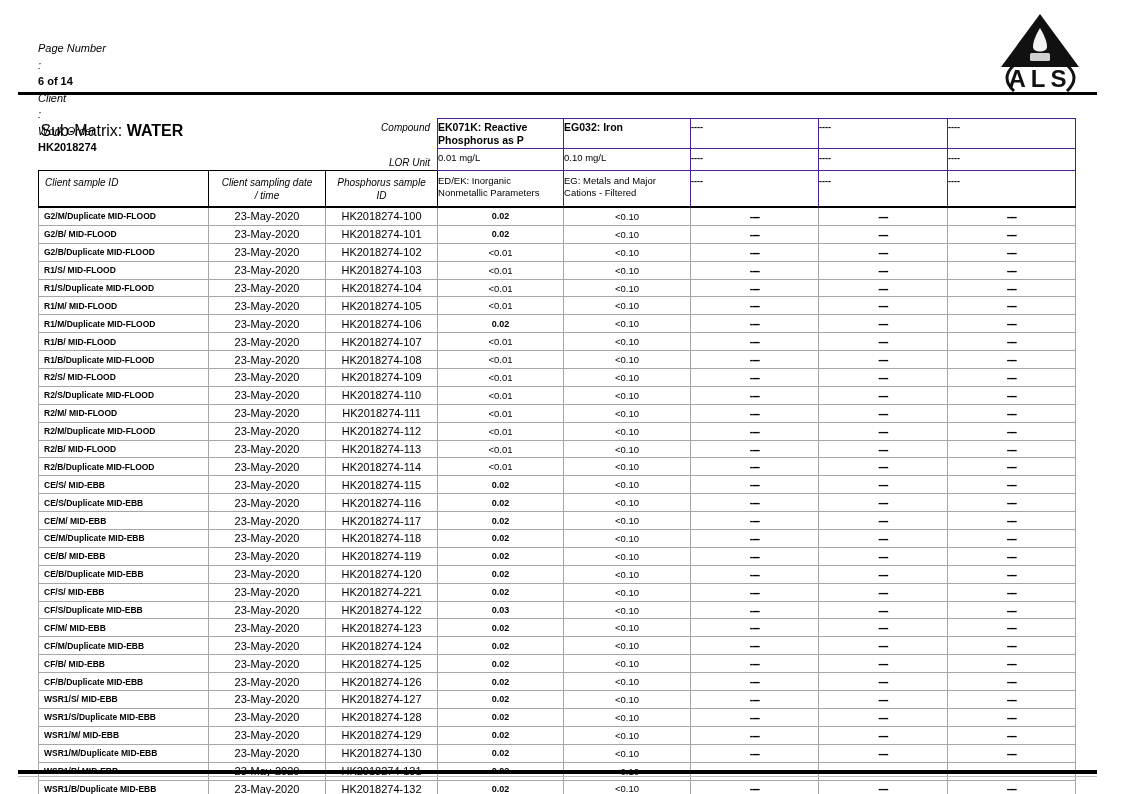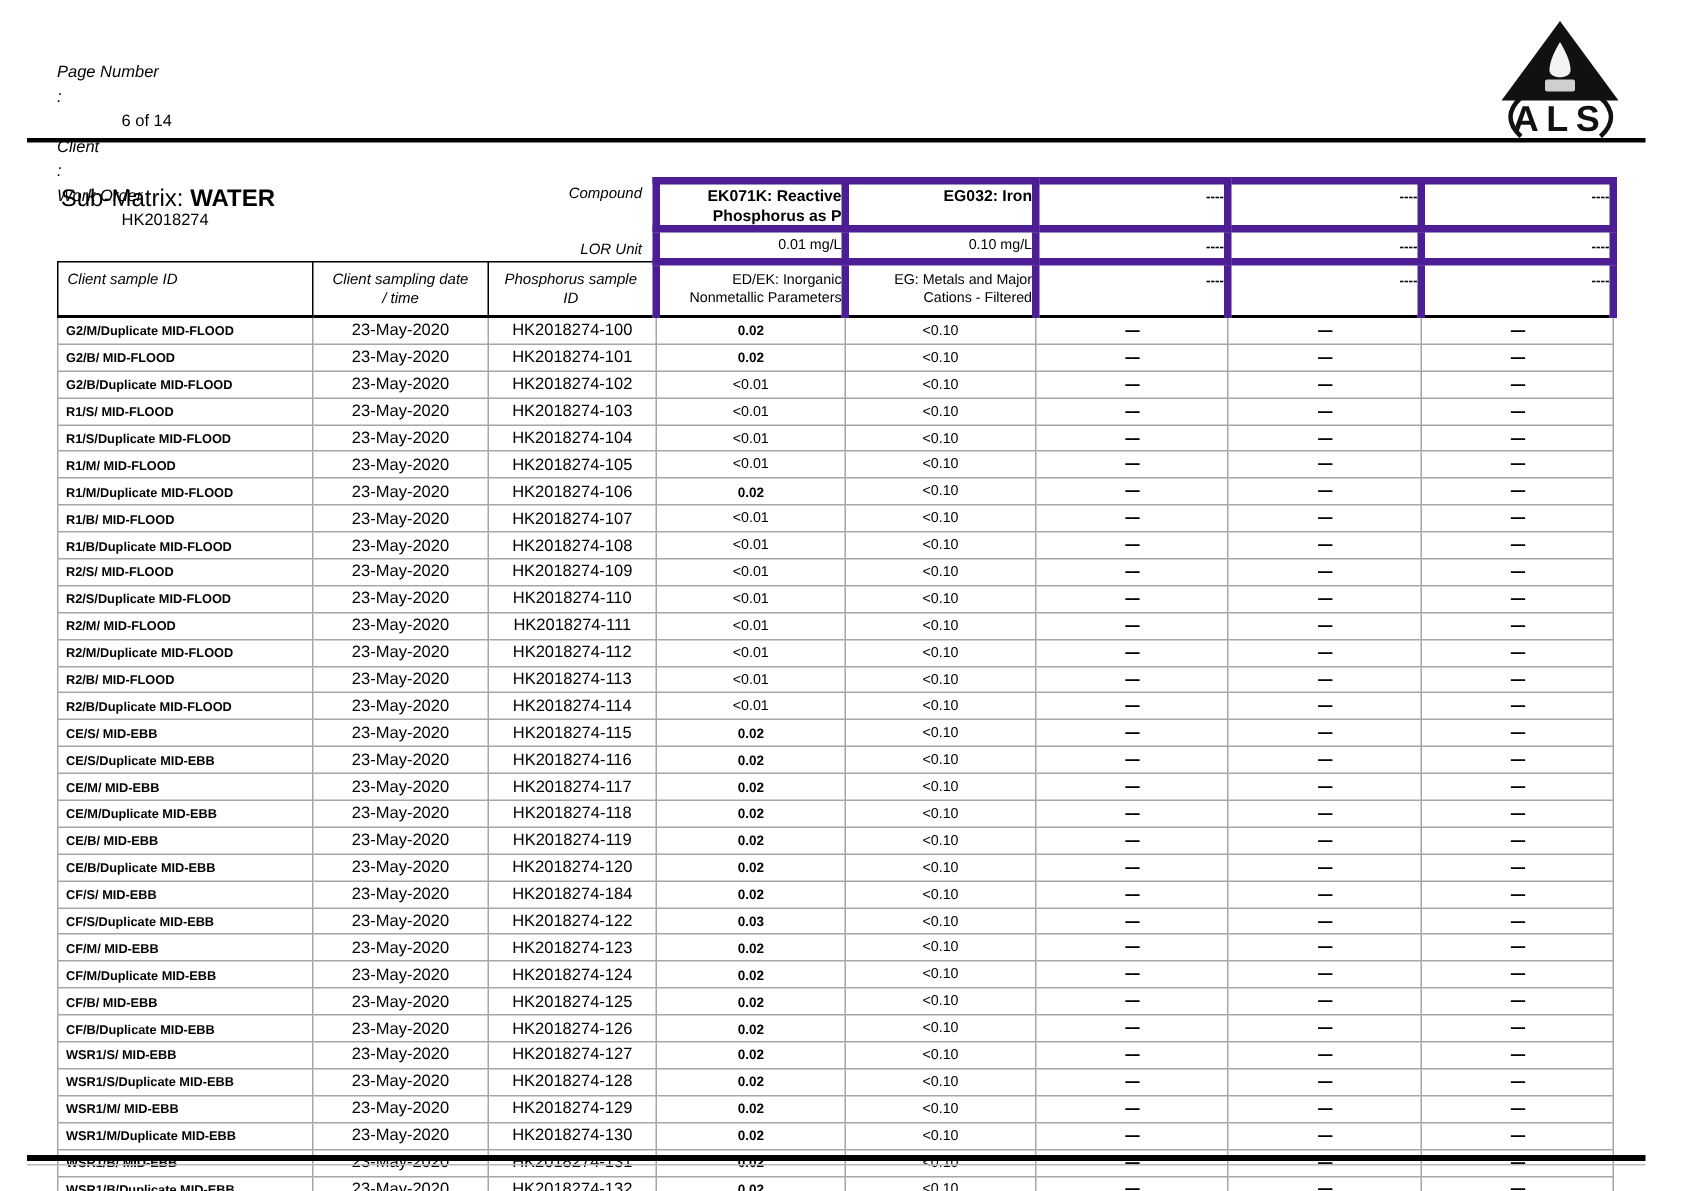"6 of 14" .hfield .val { font-weight: normal -> bold; margin-left: 43px -> none }
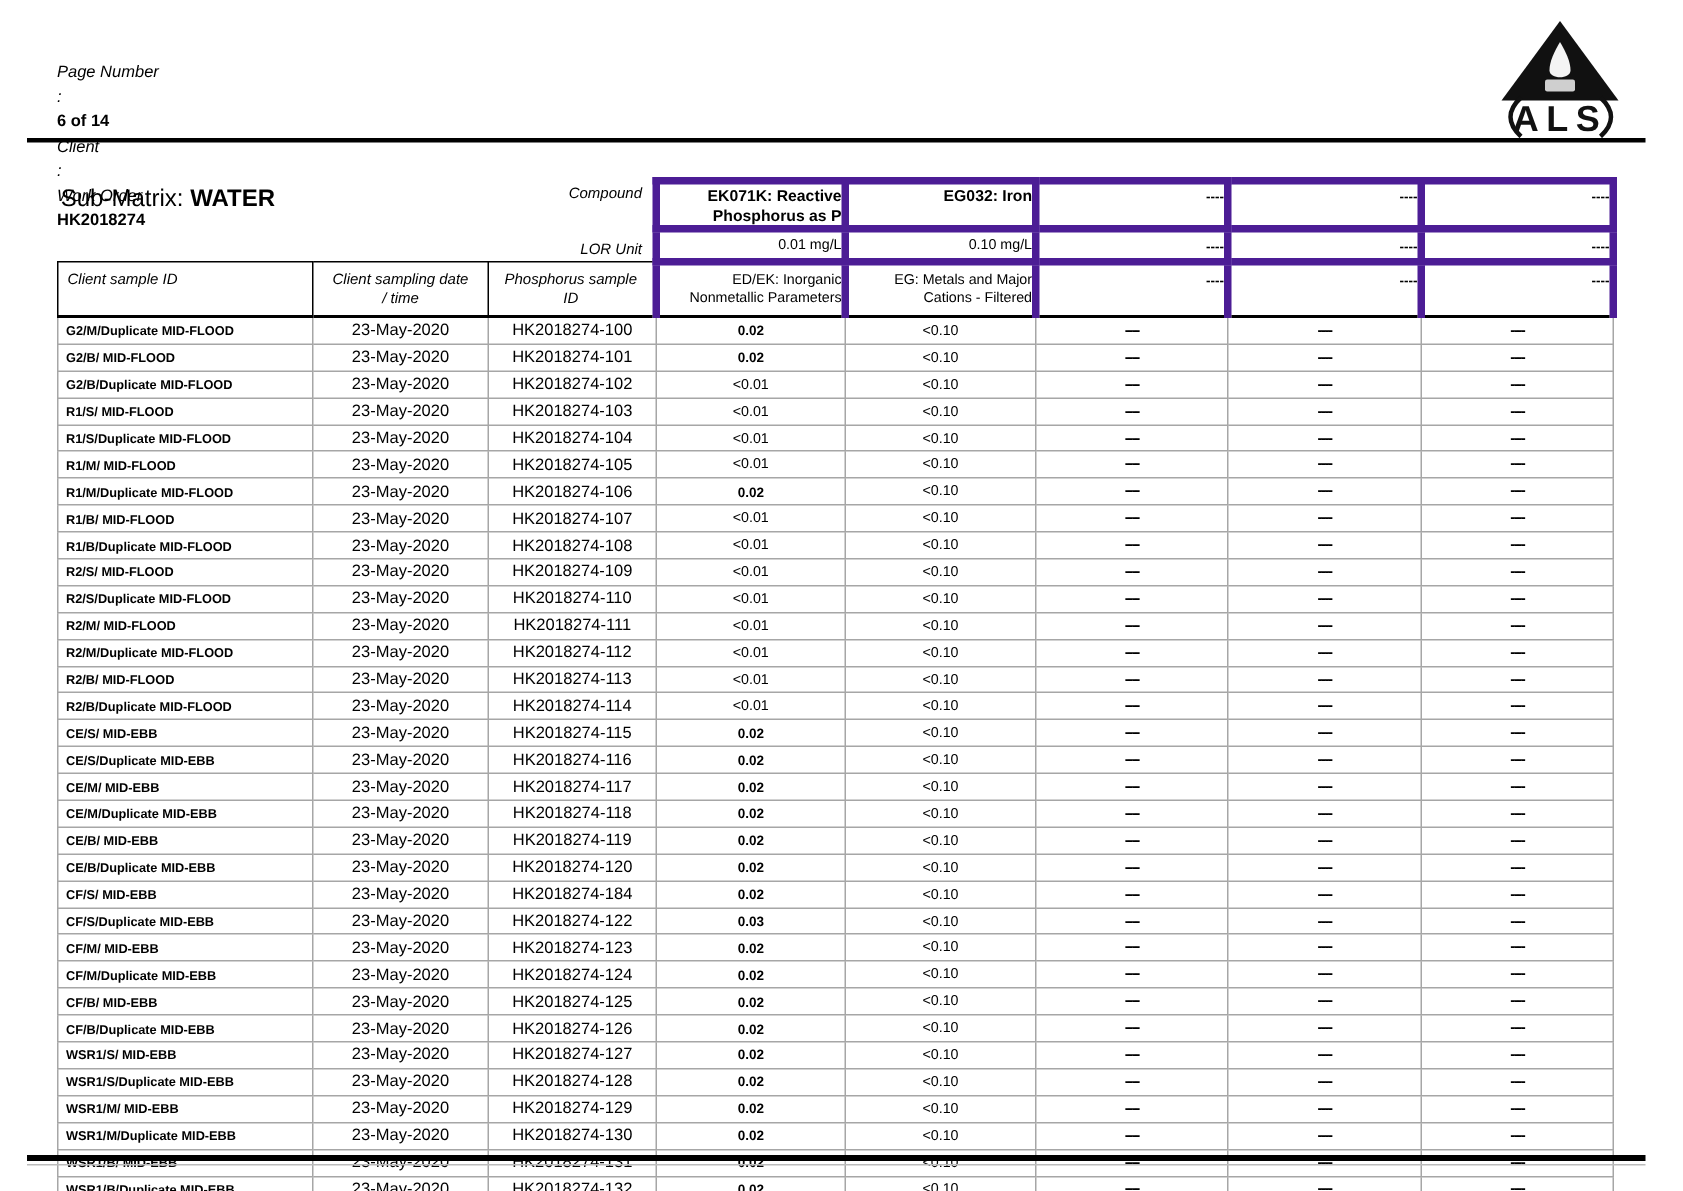"EK071K: Reactive" .hd-comp, .hd-lor, .hd-meth { border: 5px solid #4c1d95 -> 1px solid #4c1d95; text-align: right -> left }
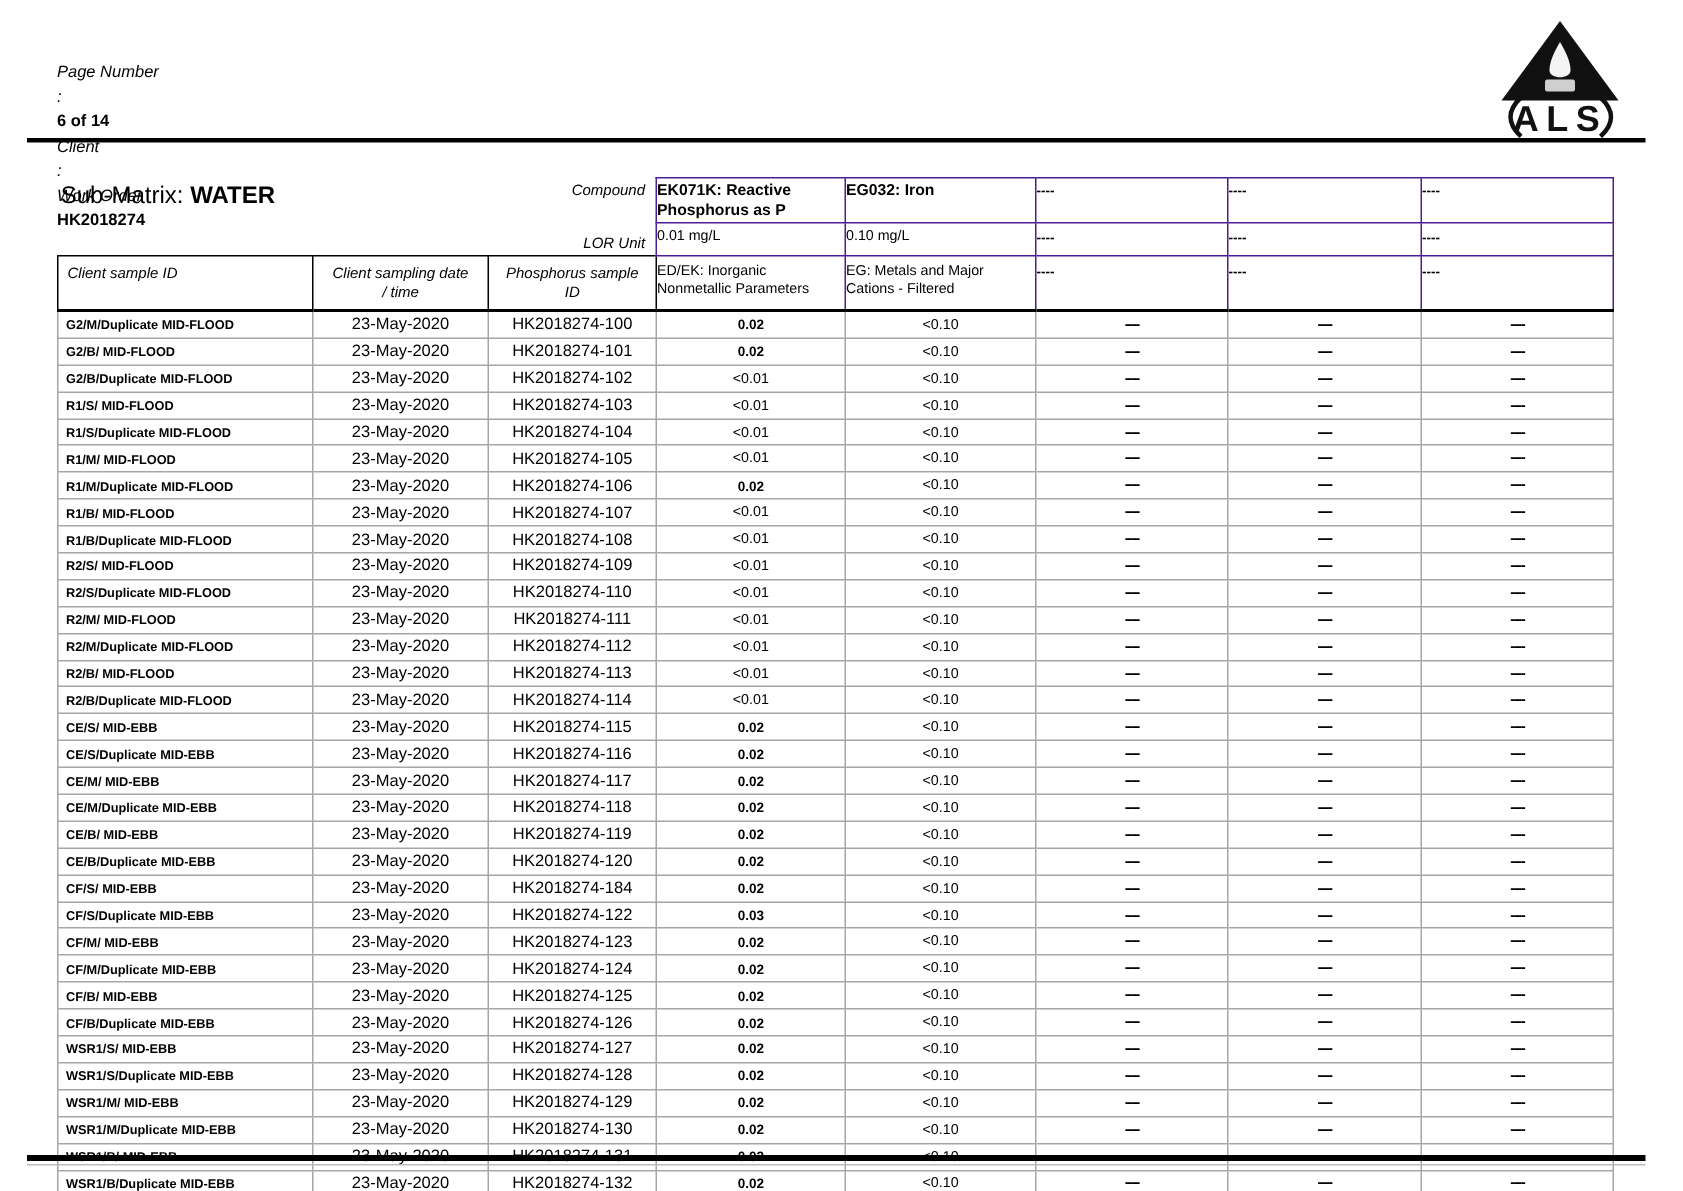"HK2018274-184" td.c-lab { text: HK2018274-184 -> HK2018274-221 }
